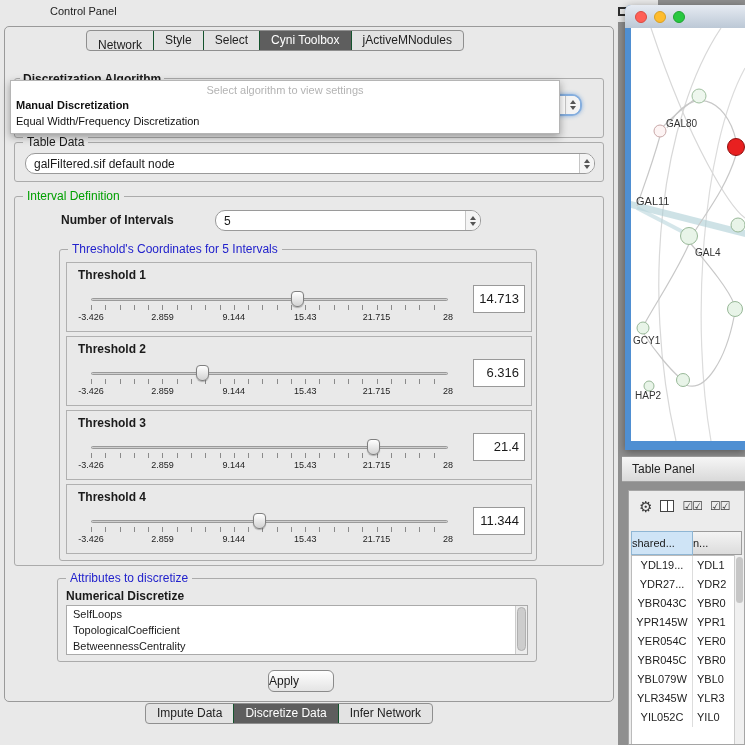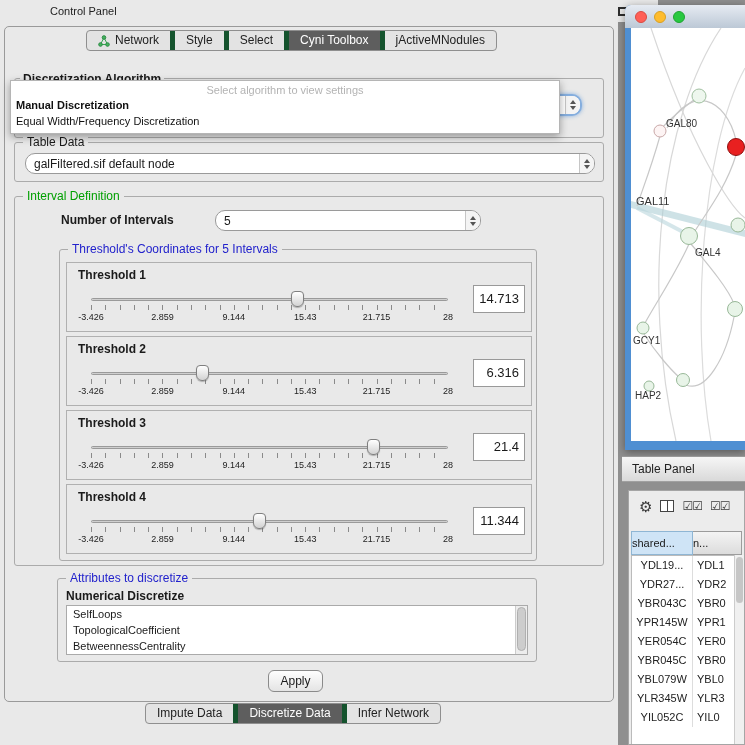"Network" .tab:first-child { flex-direction: none -> column }
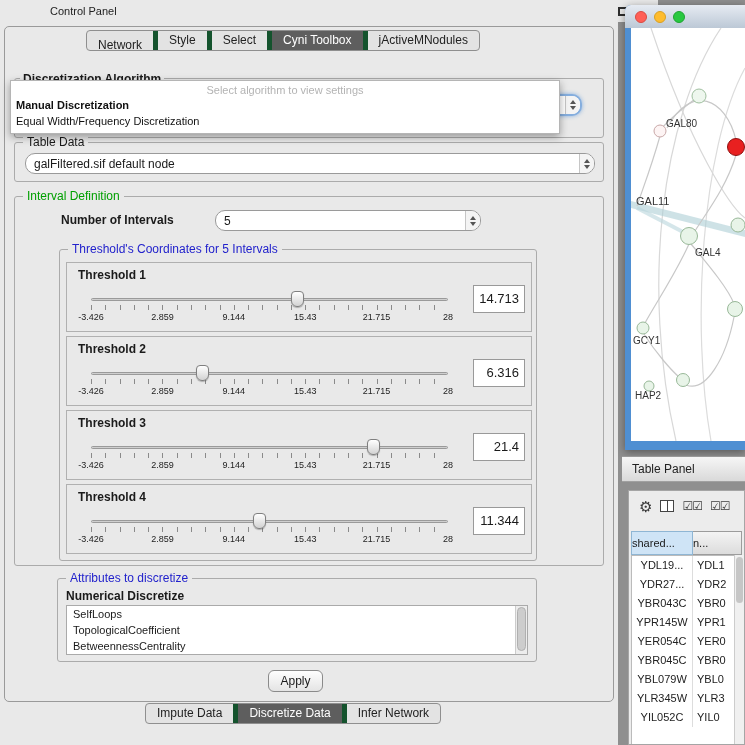"Style" .tab { border-left: 5px solid #14532d -> 1px solid #14532d }
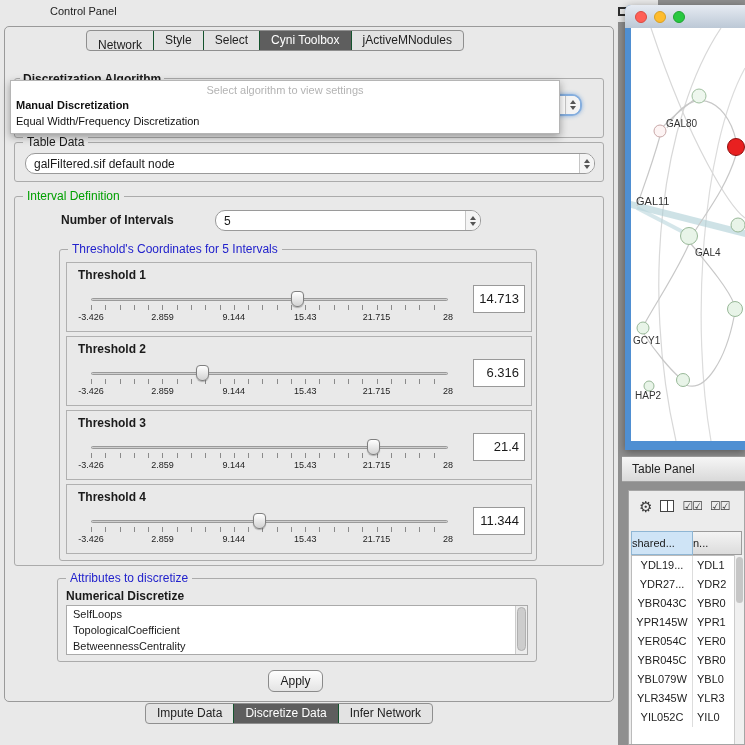"Apply" .apply-btn { text-align: center -> none; width: 55px -> 66px }
